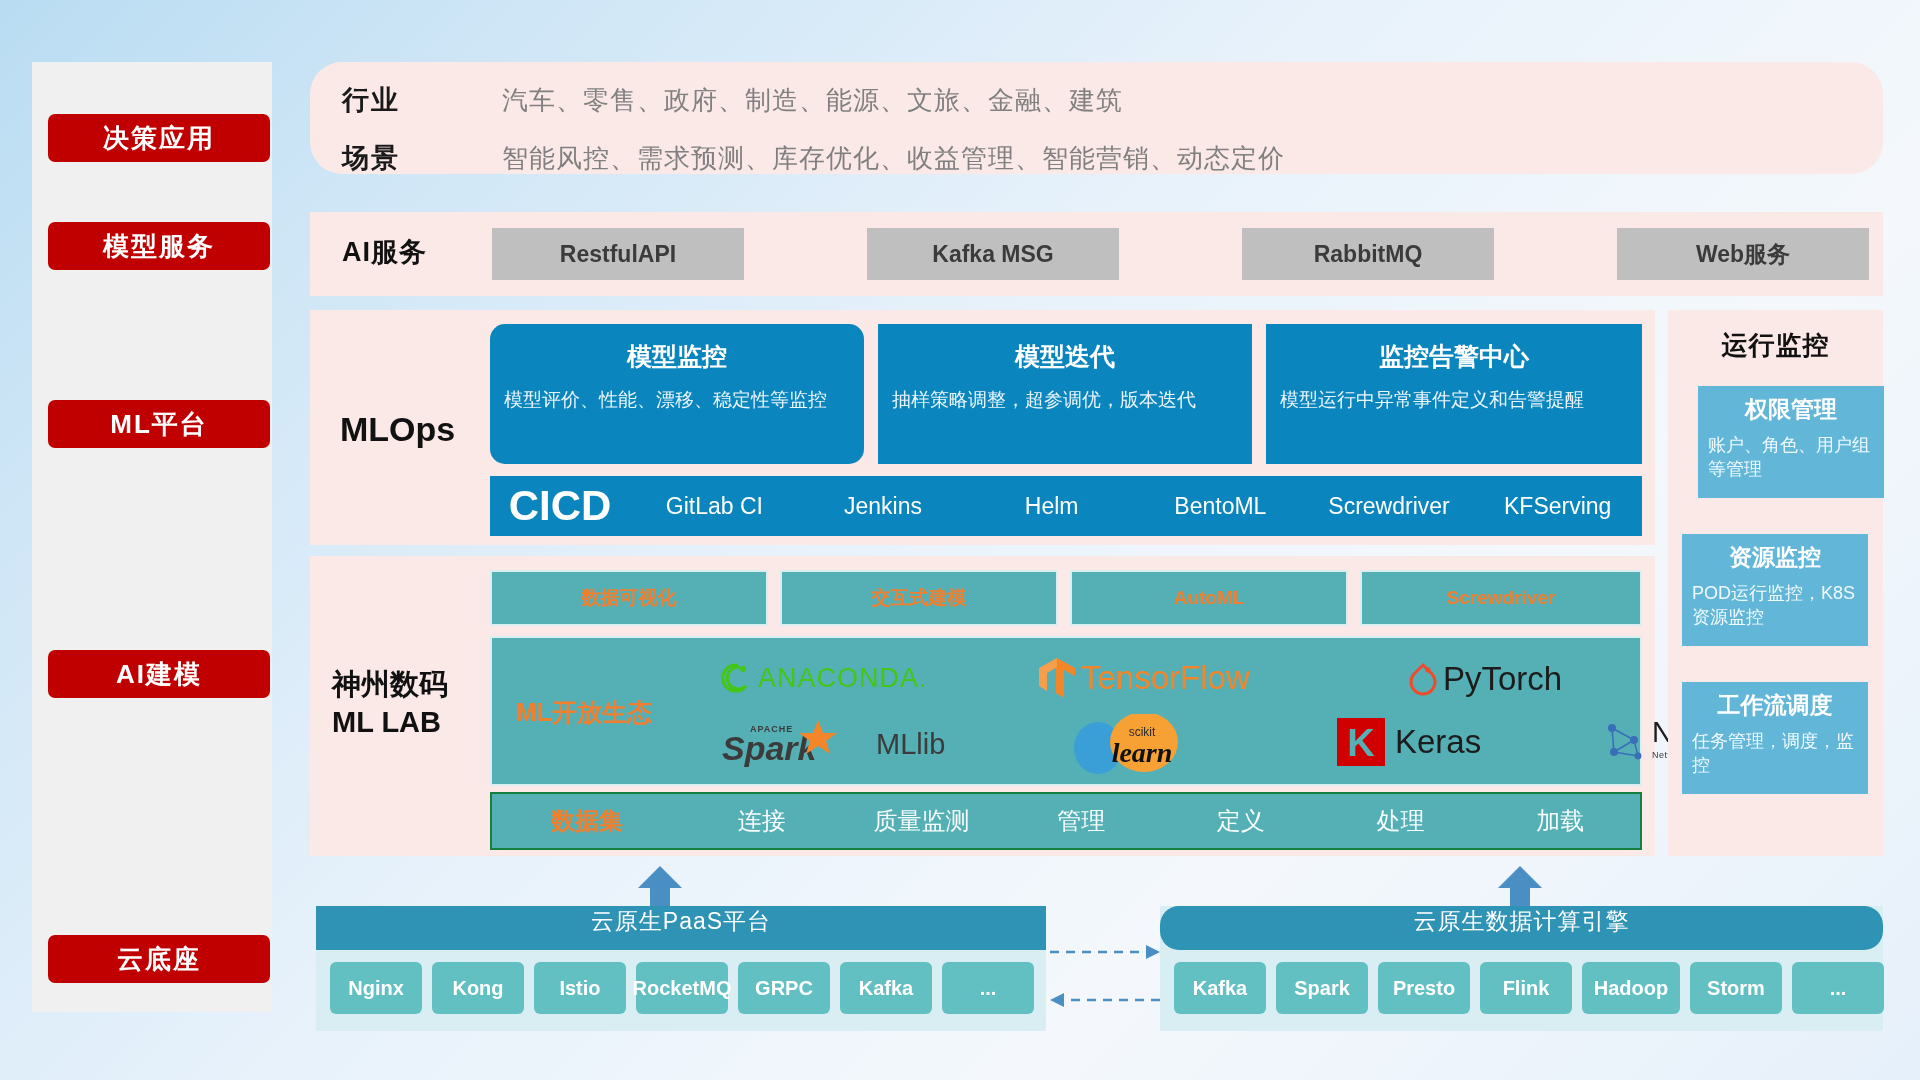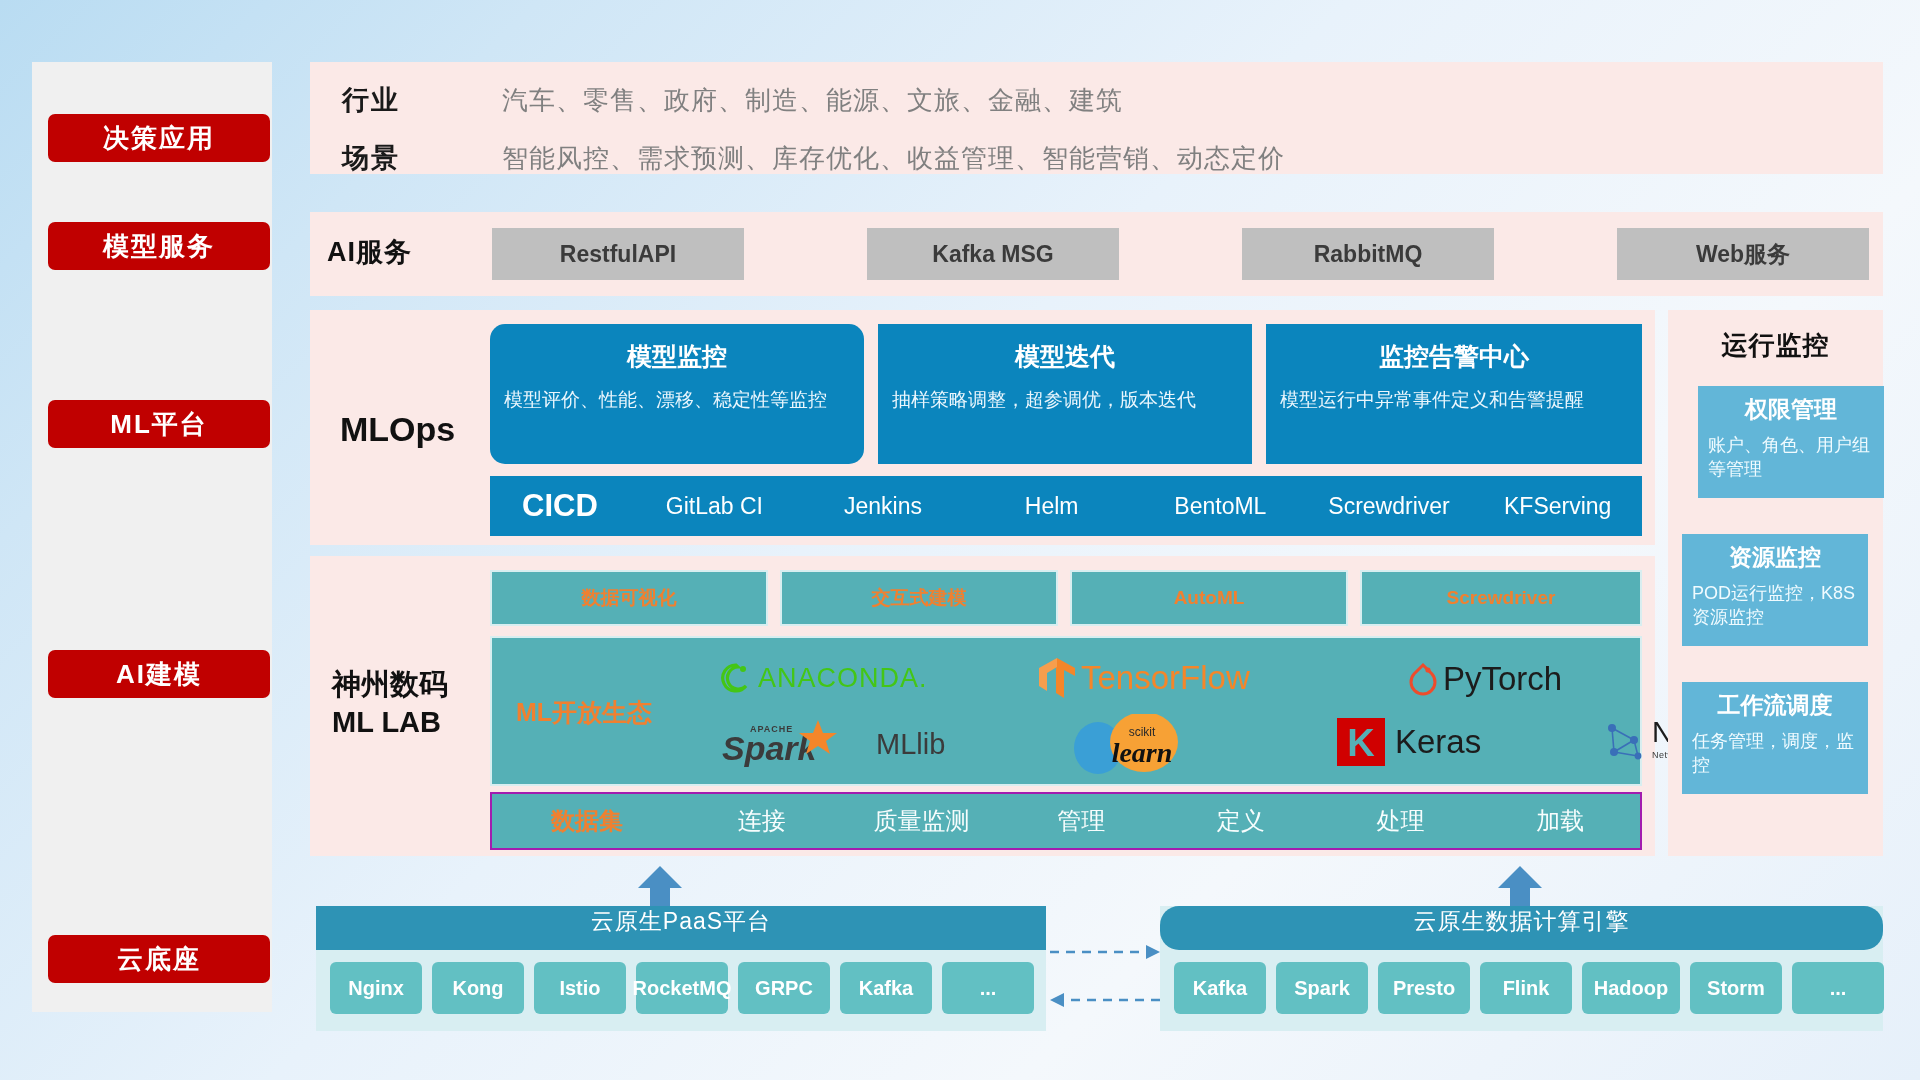"行业" .band-top { border-radius: none -> 32px }
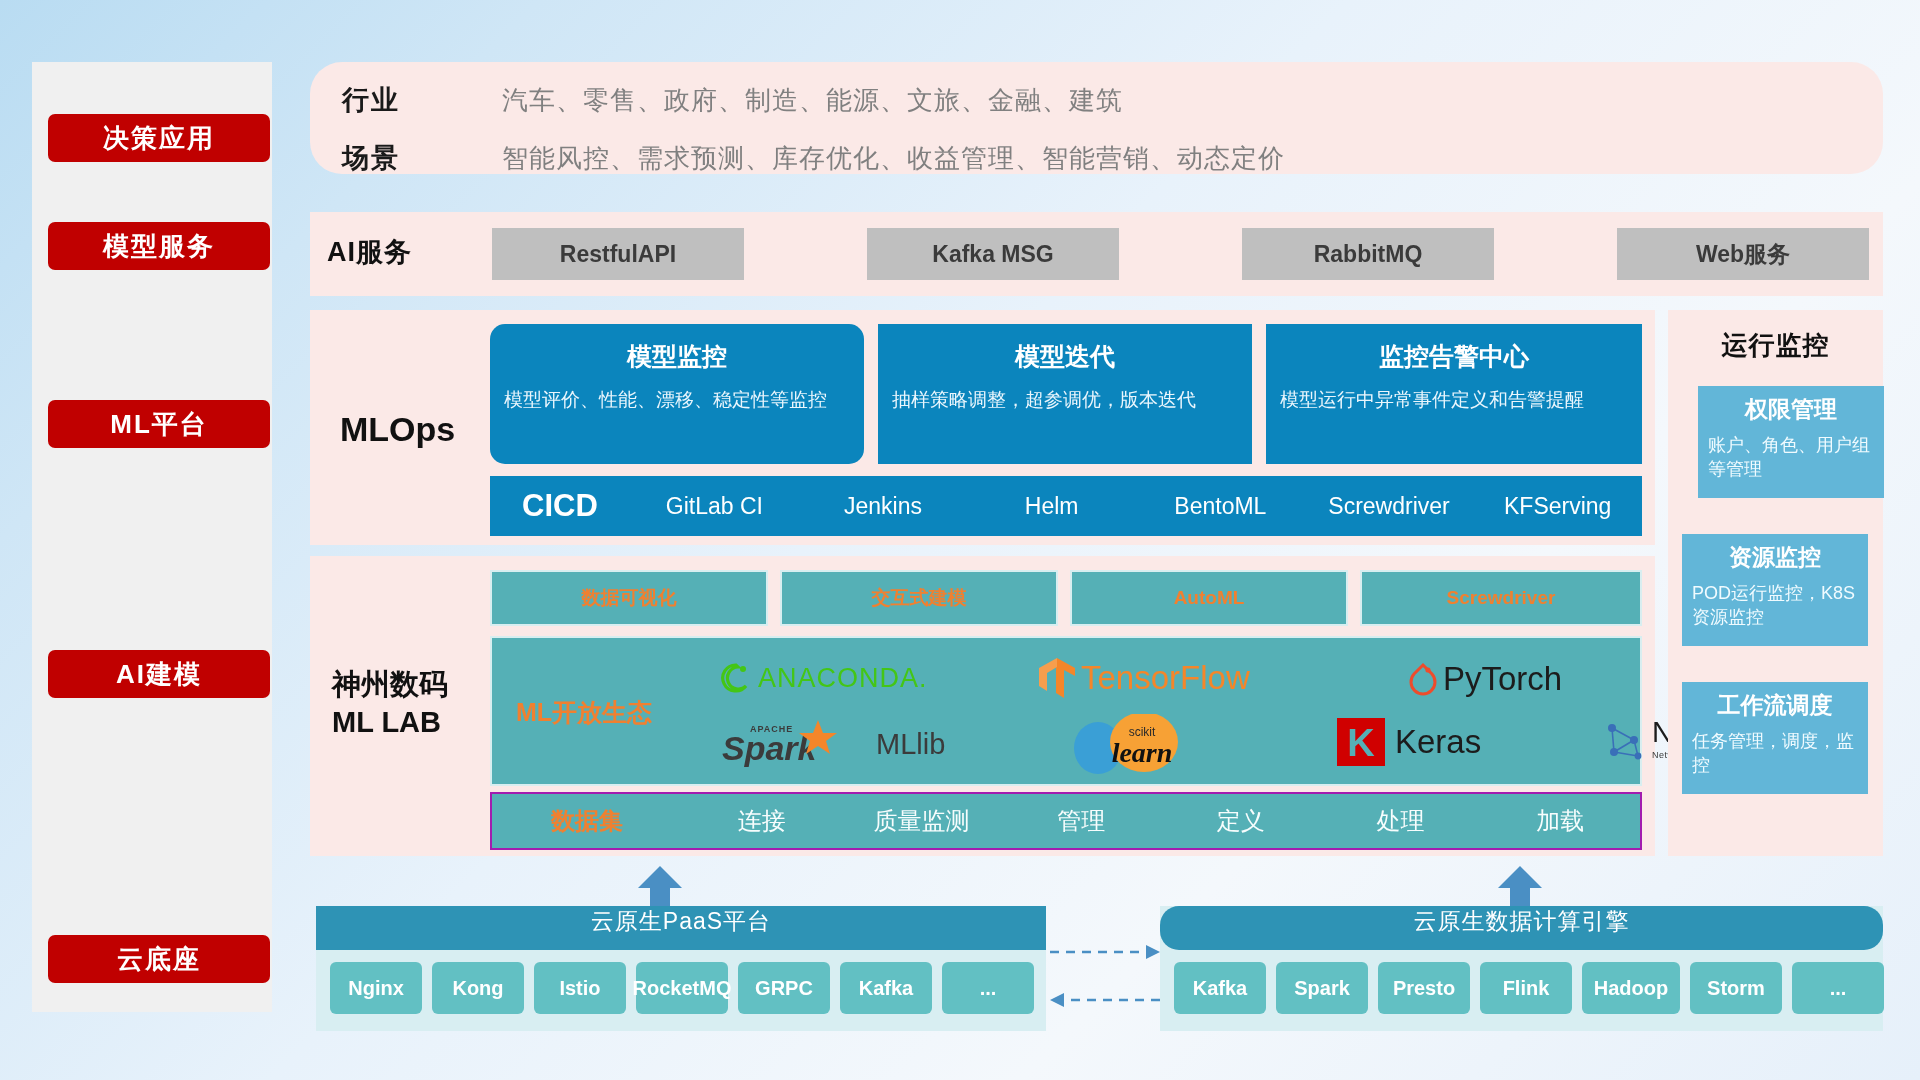"AI服务" .svc-label { left: 17px -> 32px }
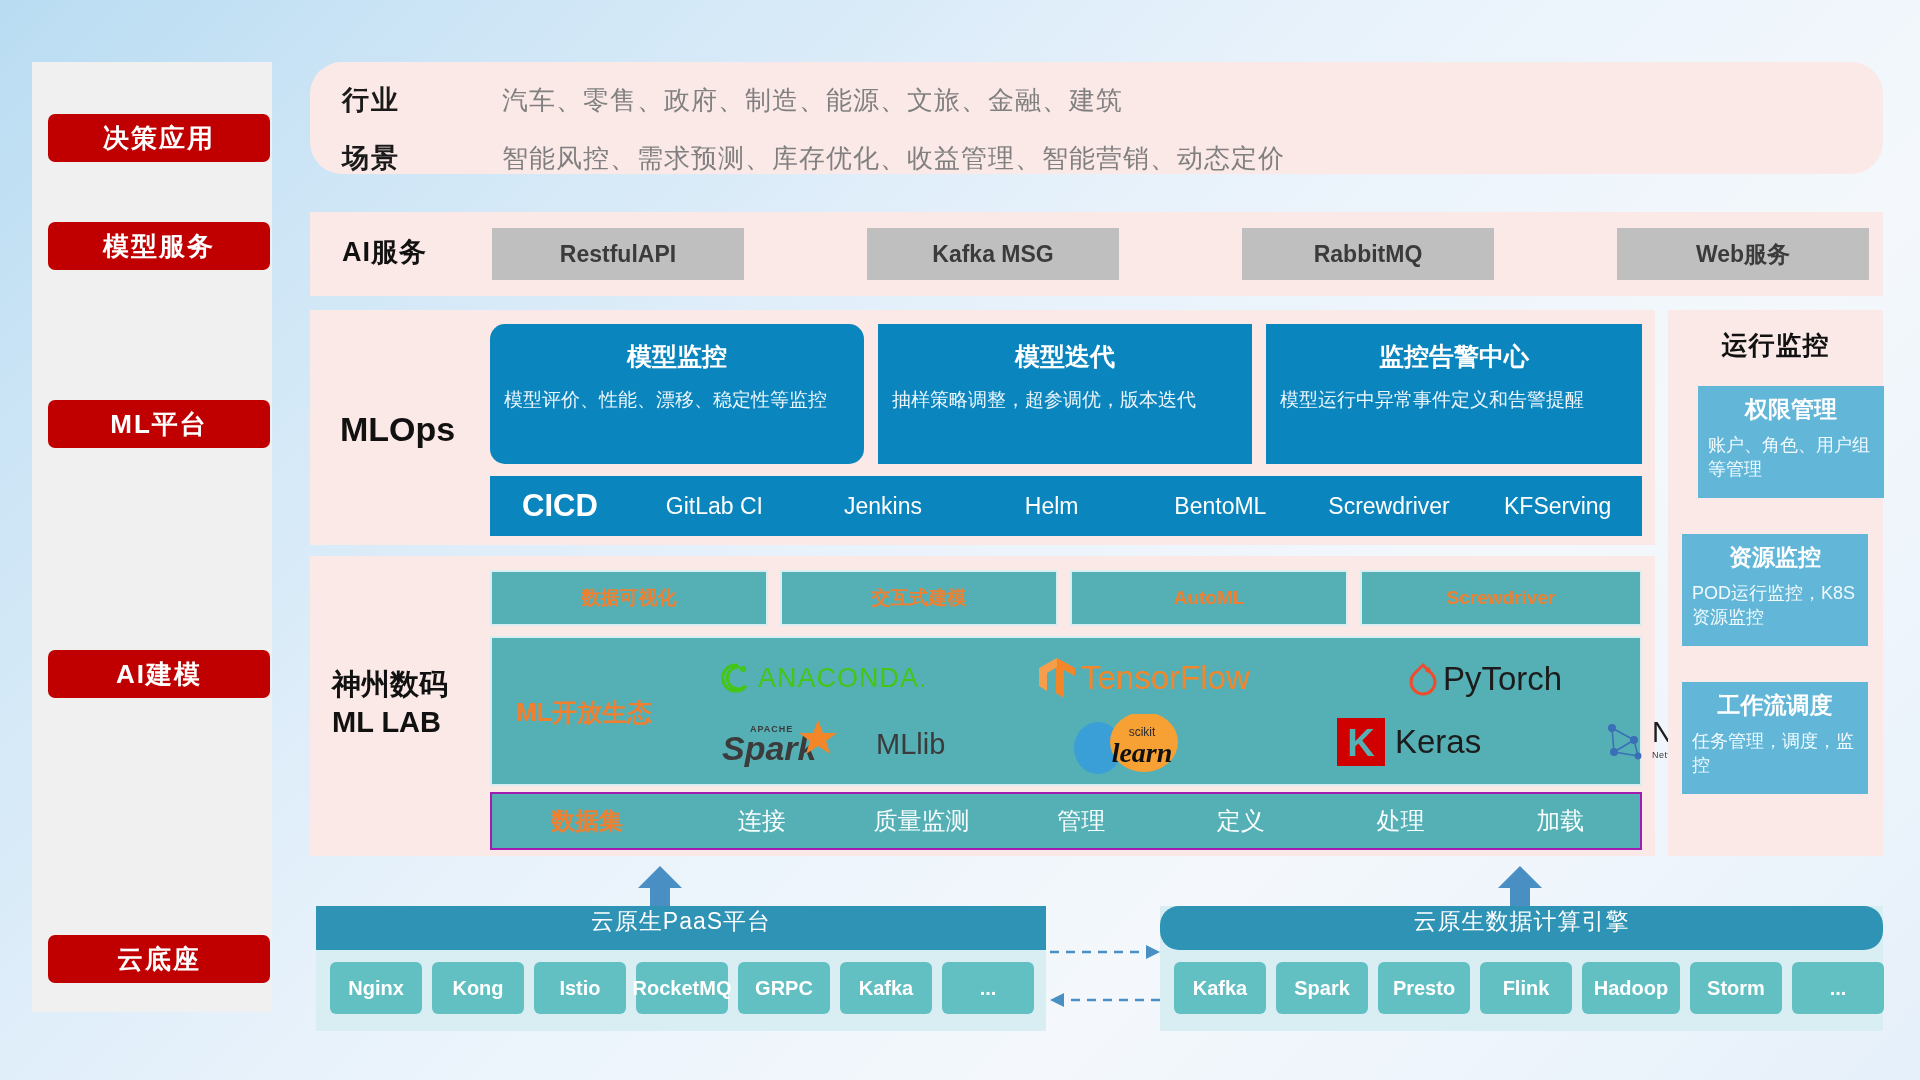"CICD" .cicd .hd { font-size: 31px -> 42px }
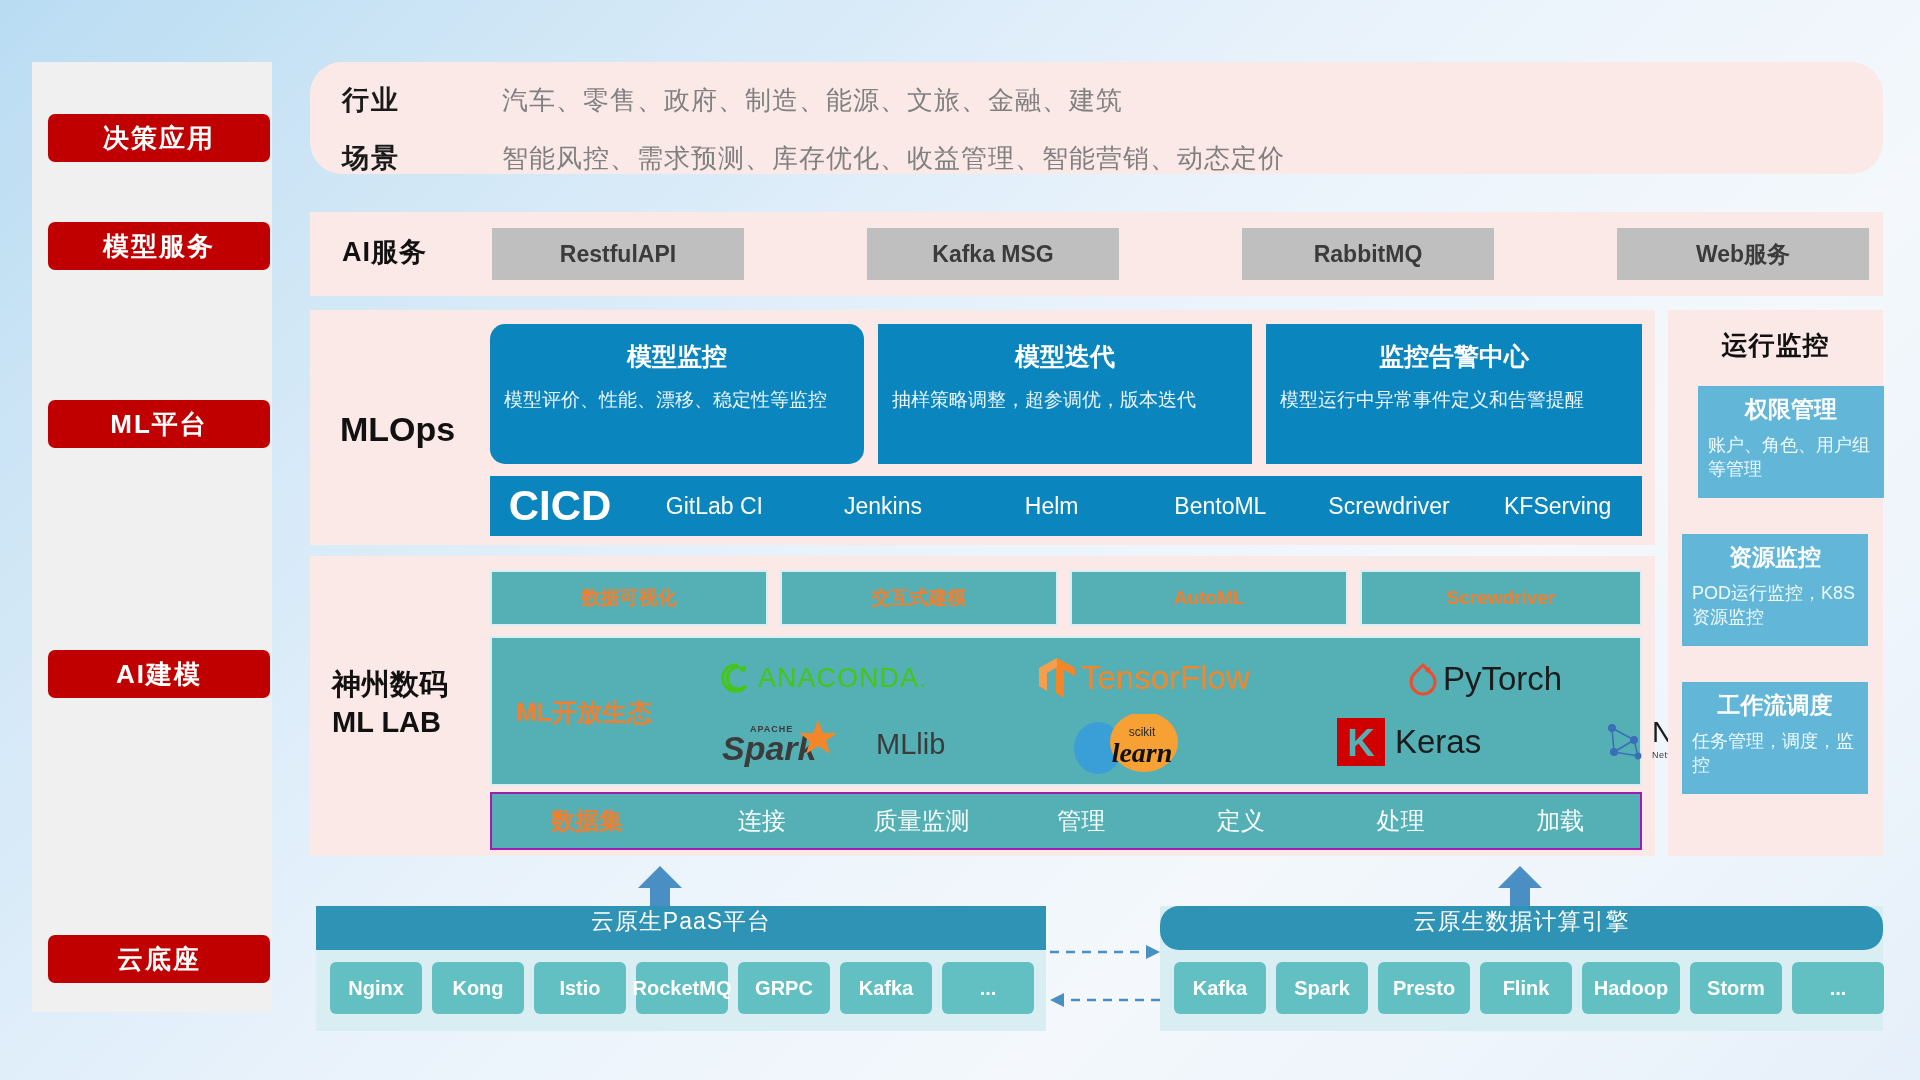"数据集" .ds { border: 2px solid #a21caf -> 2px solid #15803d }
